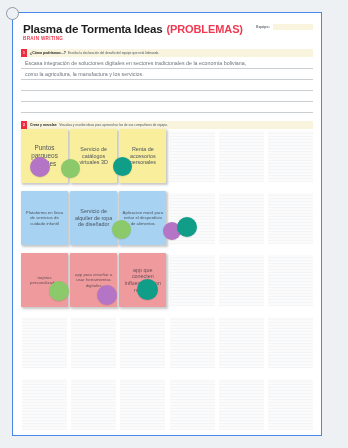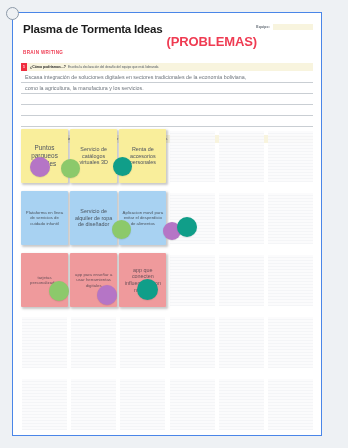"Plasma de Tormenta Ideas" #title-row { align-items: flex-start -> center }
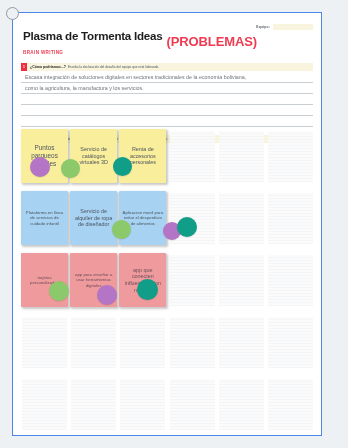"(PROBLEMAS)" #doc-title-paren { font-size: 13px -> 11px; margin-top: 12px -> none }
